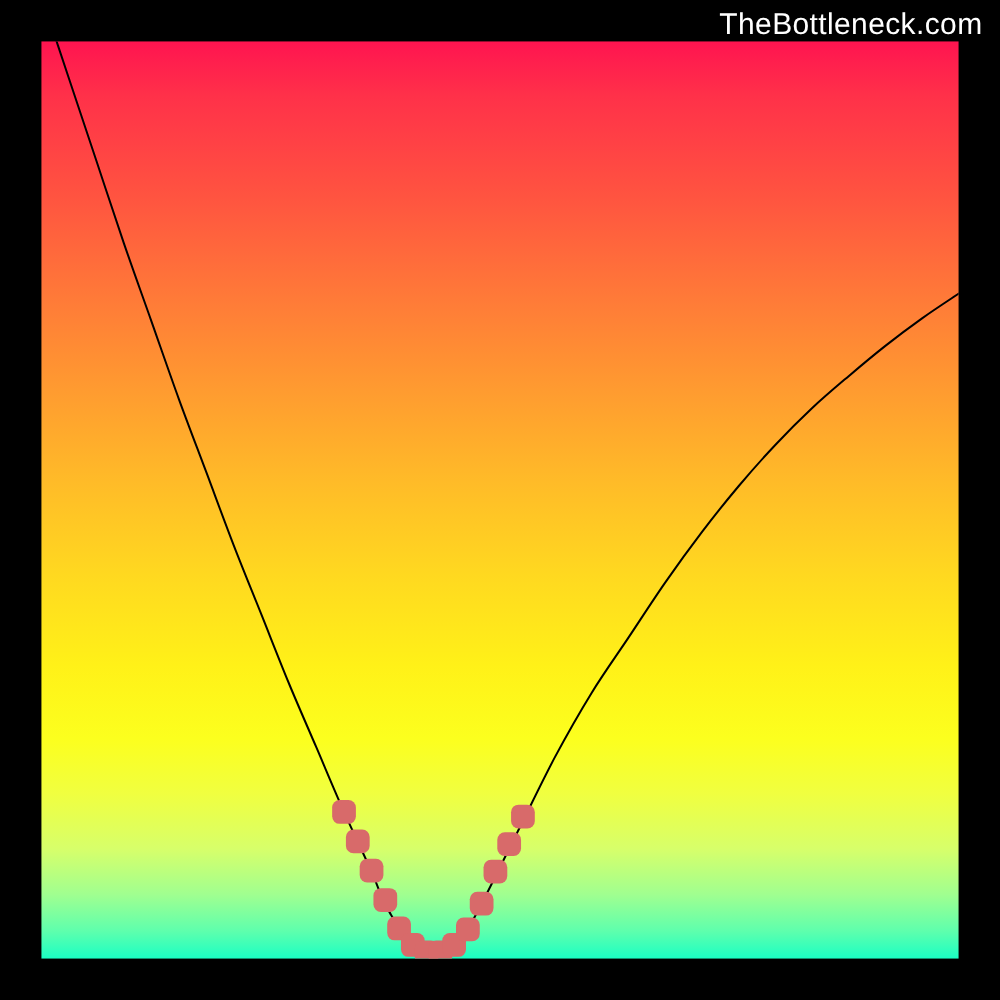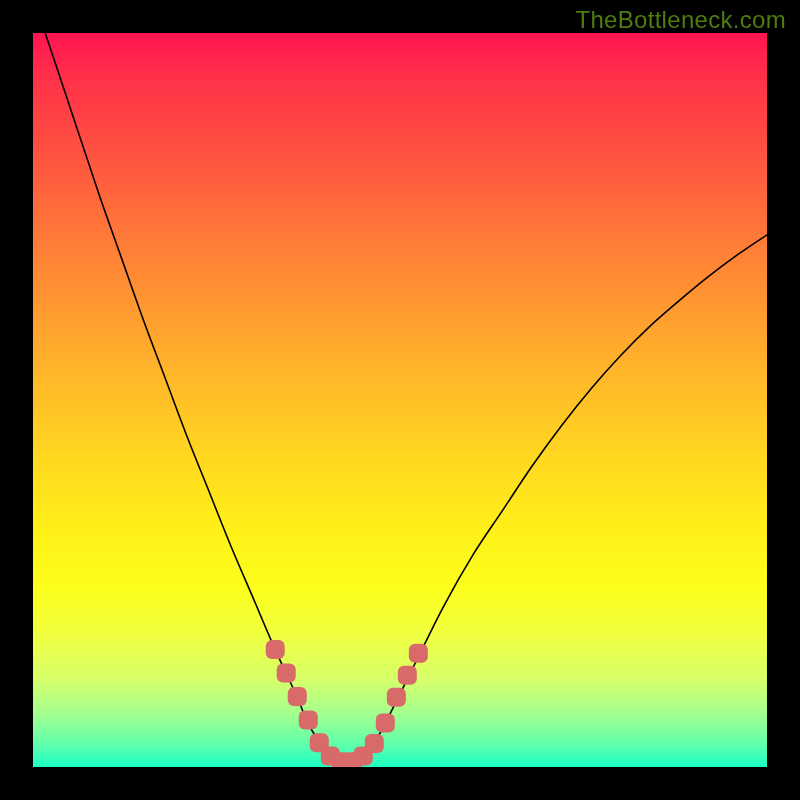"TheBottleneck.com" .watermark { color: #4d7c0f -> #ffffff }
